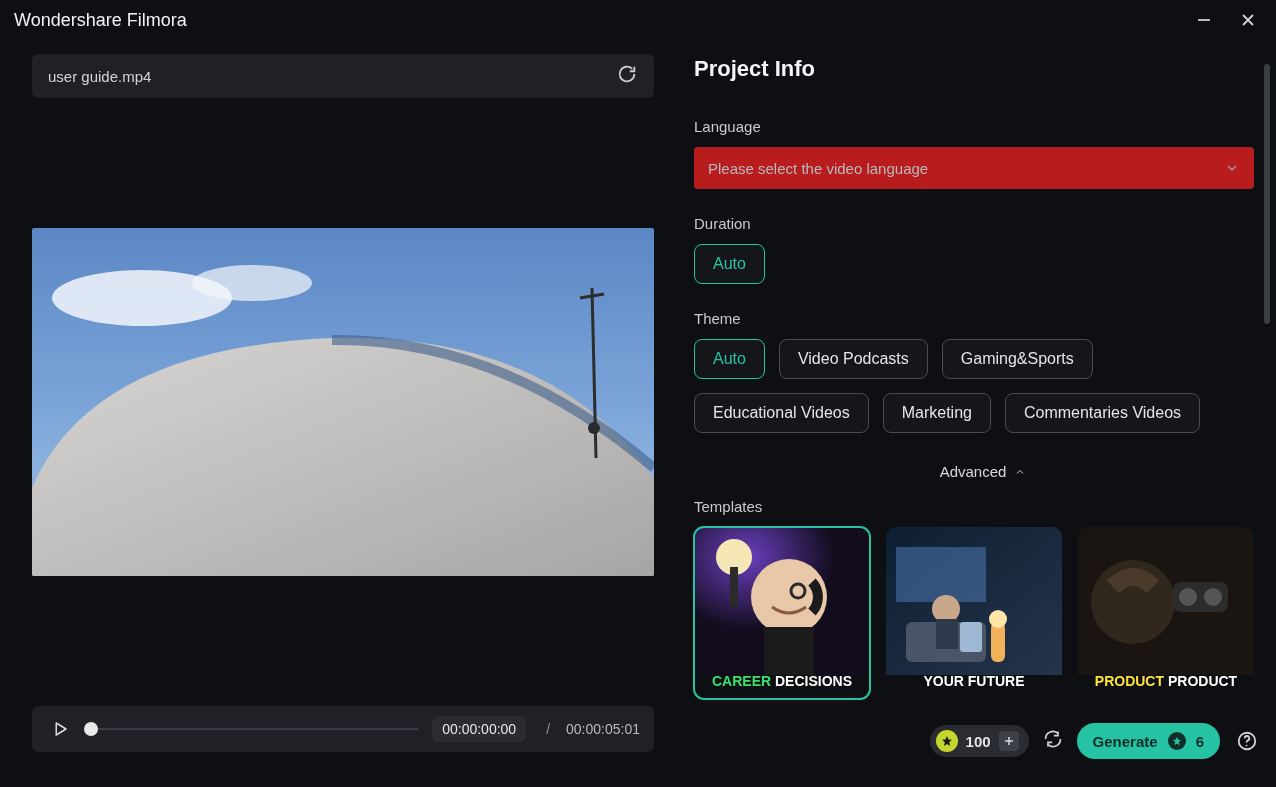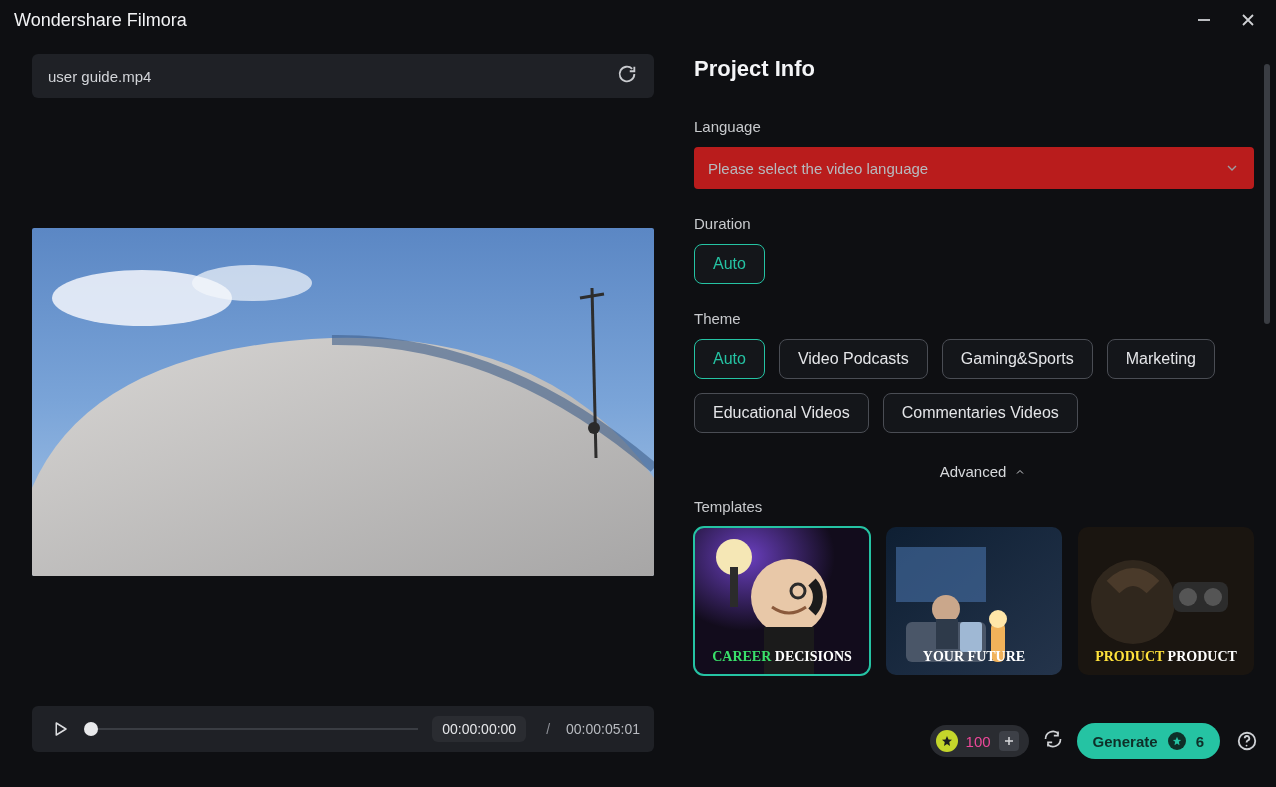"Marketing" div.chip { order: before "Educational Videos" -> after "Educational Videos" }
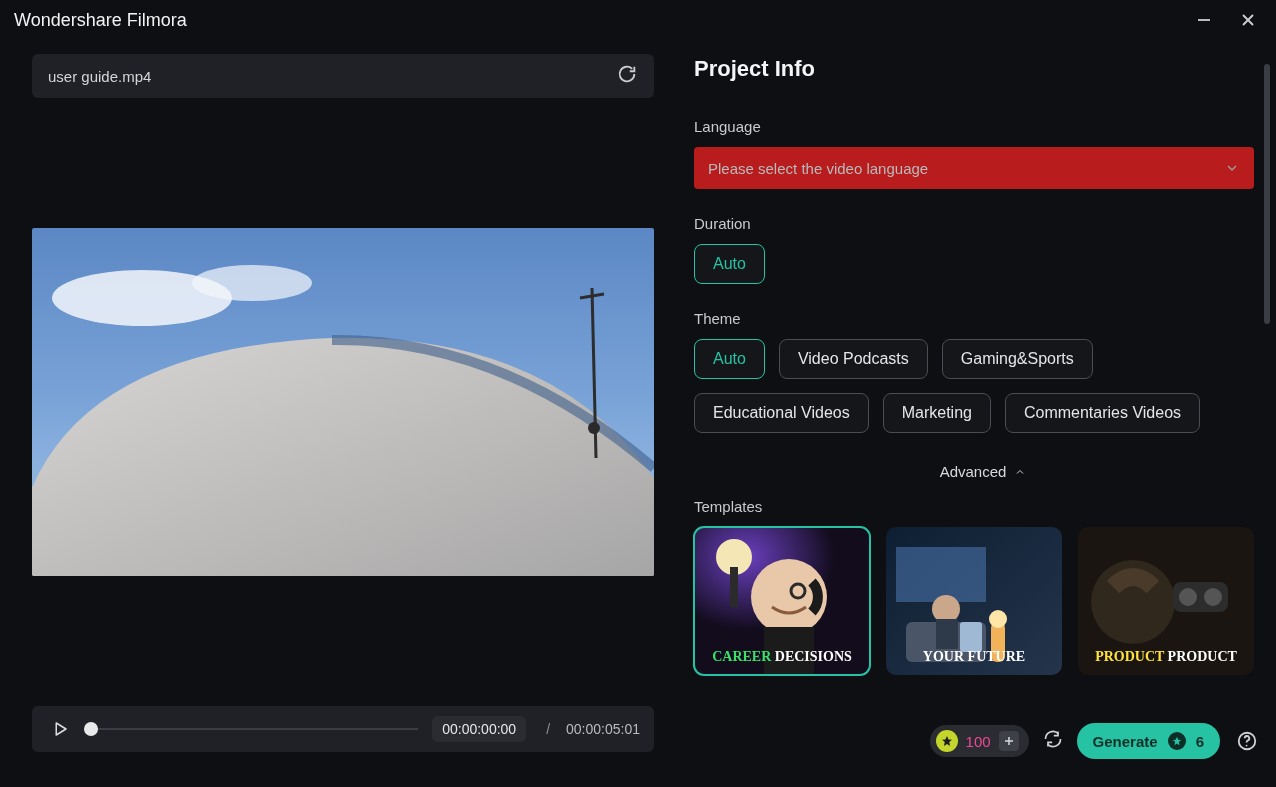"CAREER DECISIONS" .template-card { font-family: Liberation Serif, serif -> none; height: 148px -> 172px }
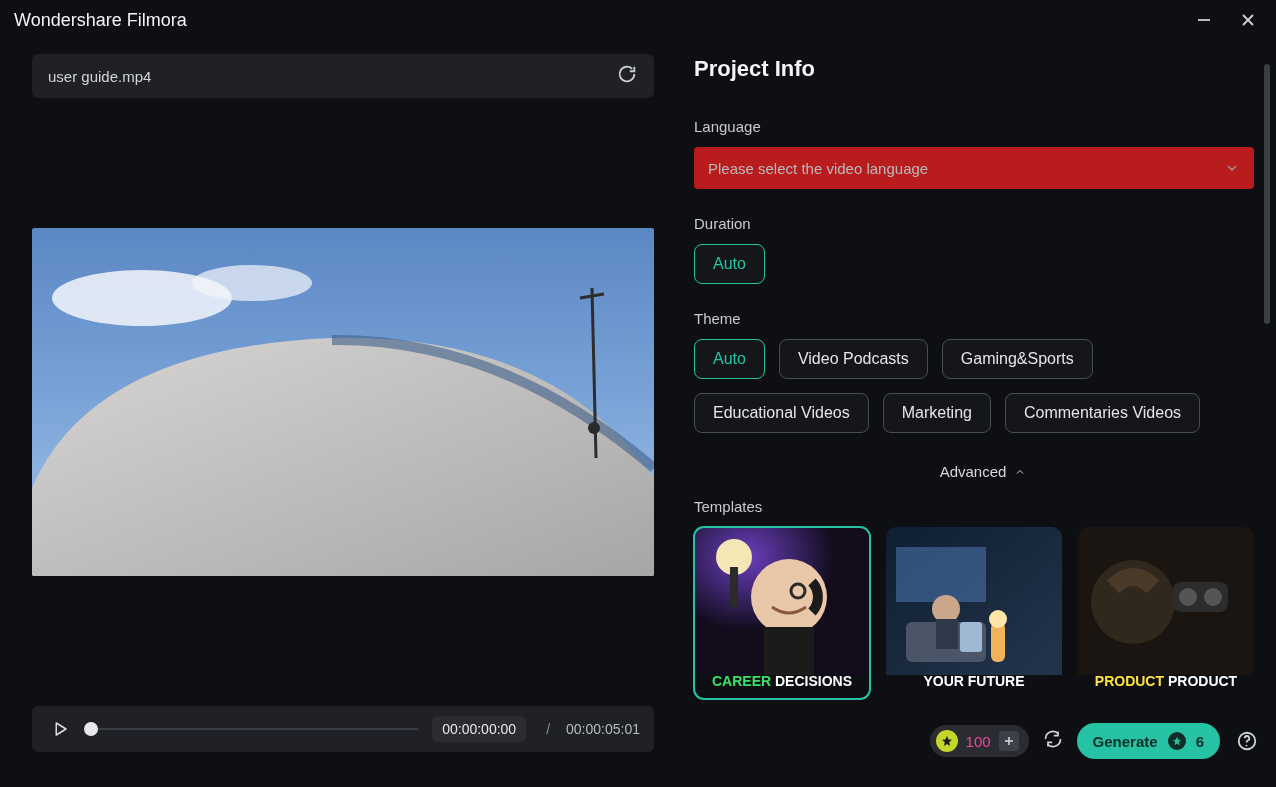"100" .credit-pill .val { color: #ec4899 -> #e5e5e5; font-weight: 400 -> 700 }
